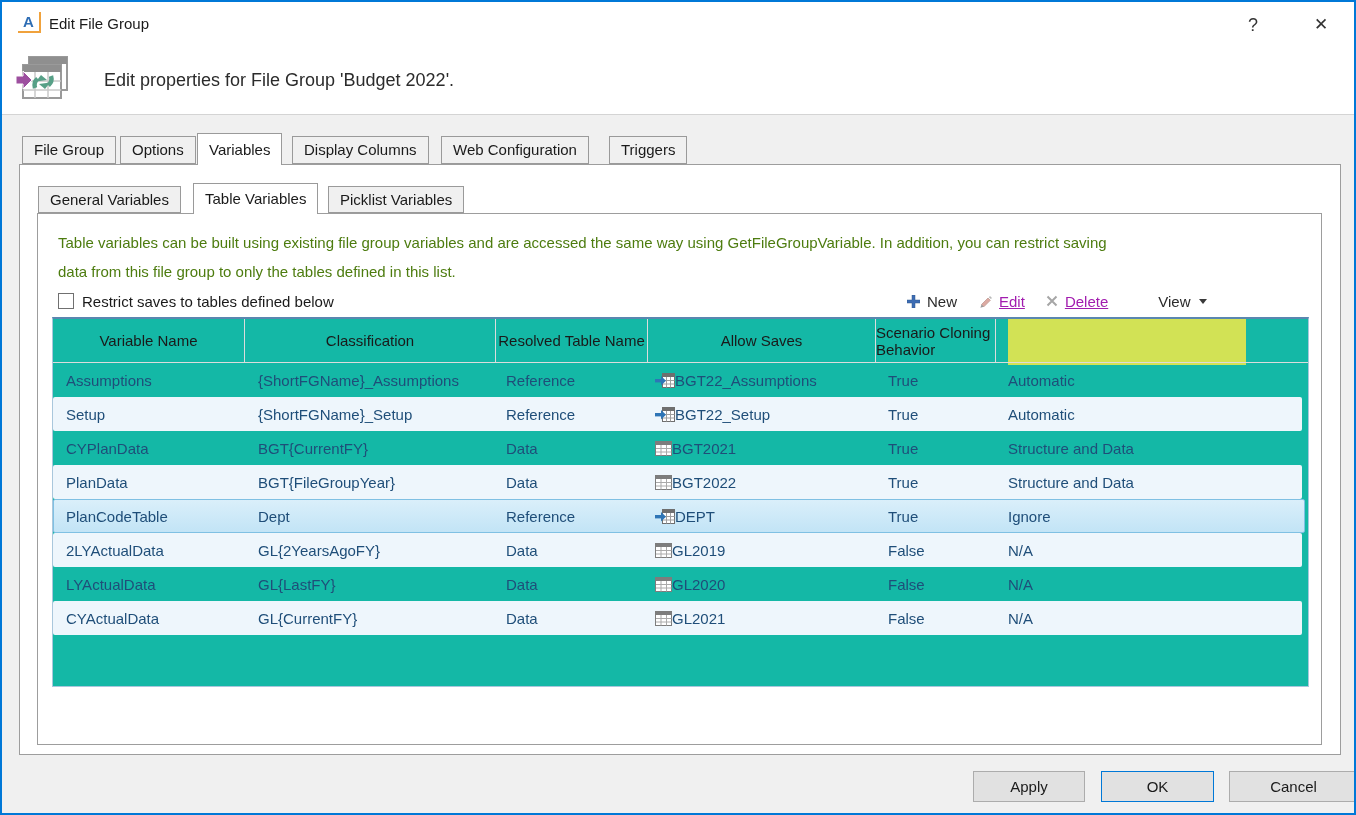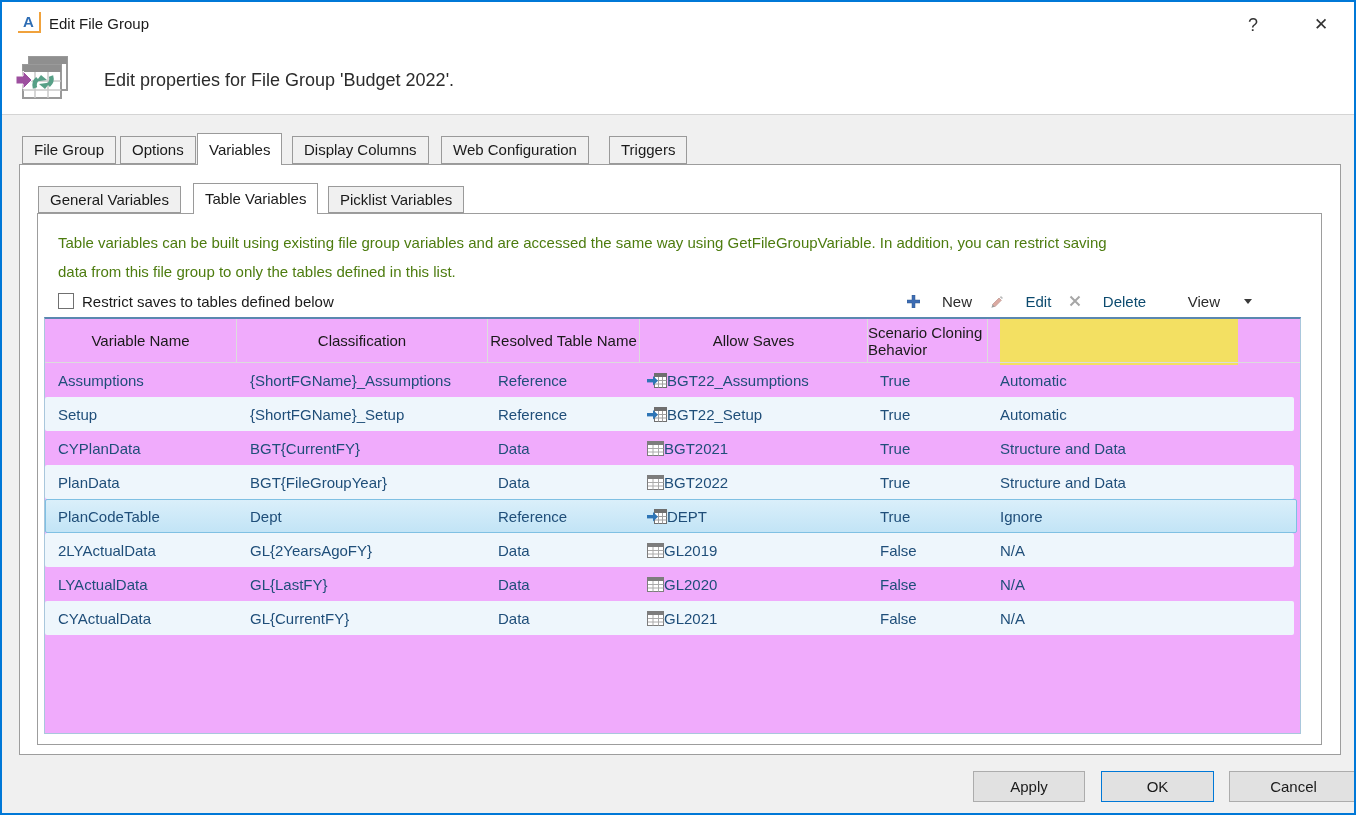"New" .tb-btn { gap: 22px -> 7px }
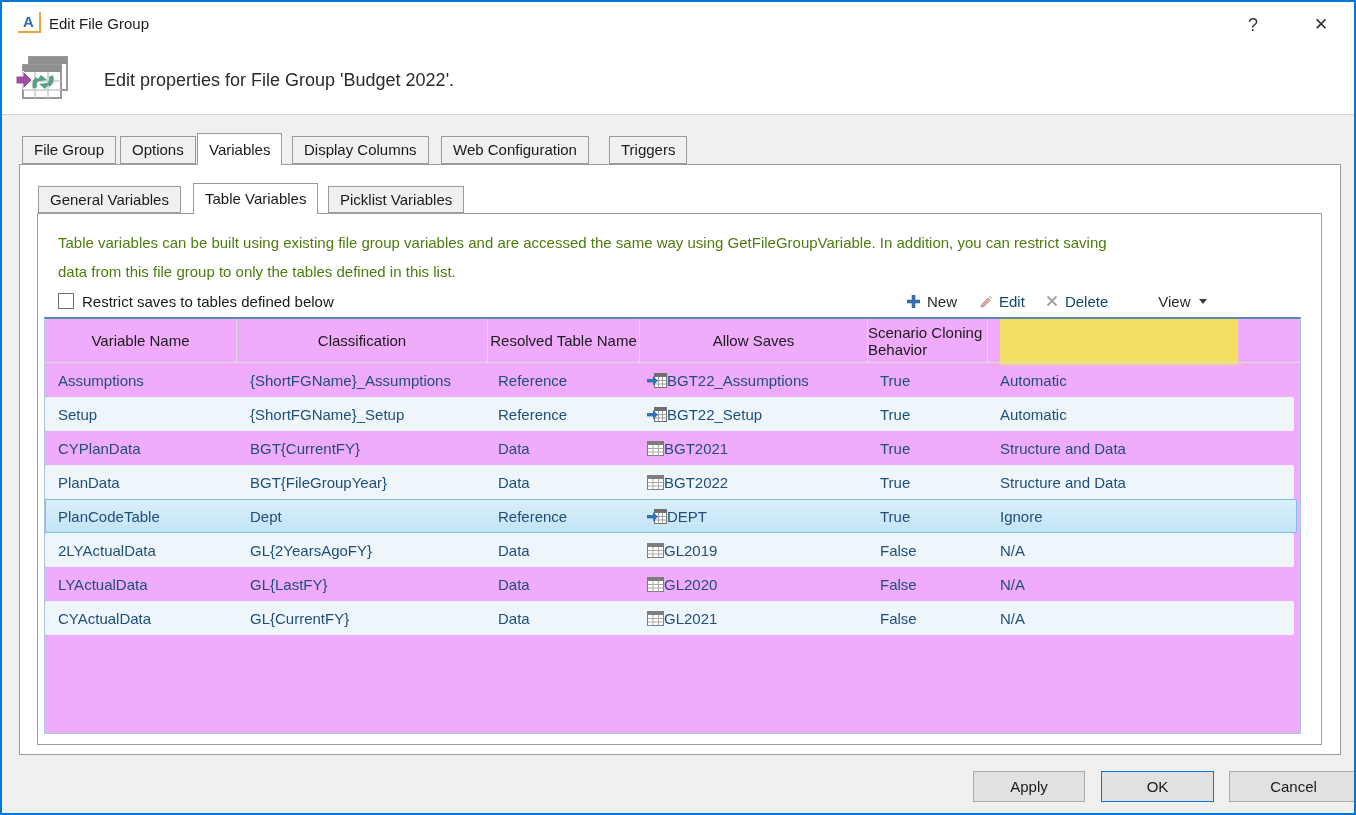"Edit" .tb-btn.disabled .lbl { color: #0c4a6e -> #a21caf; text-decoration: none -> underline }
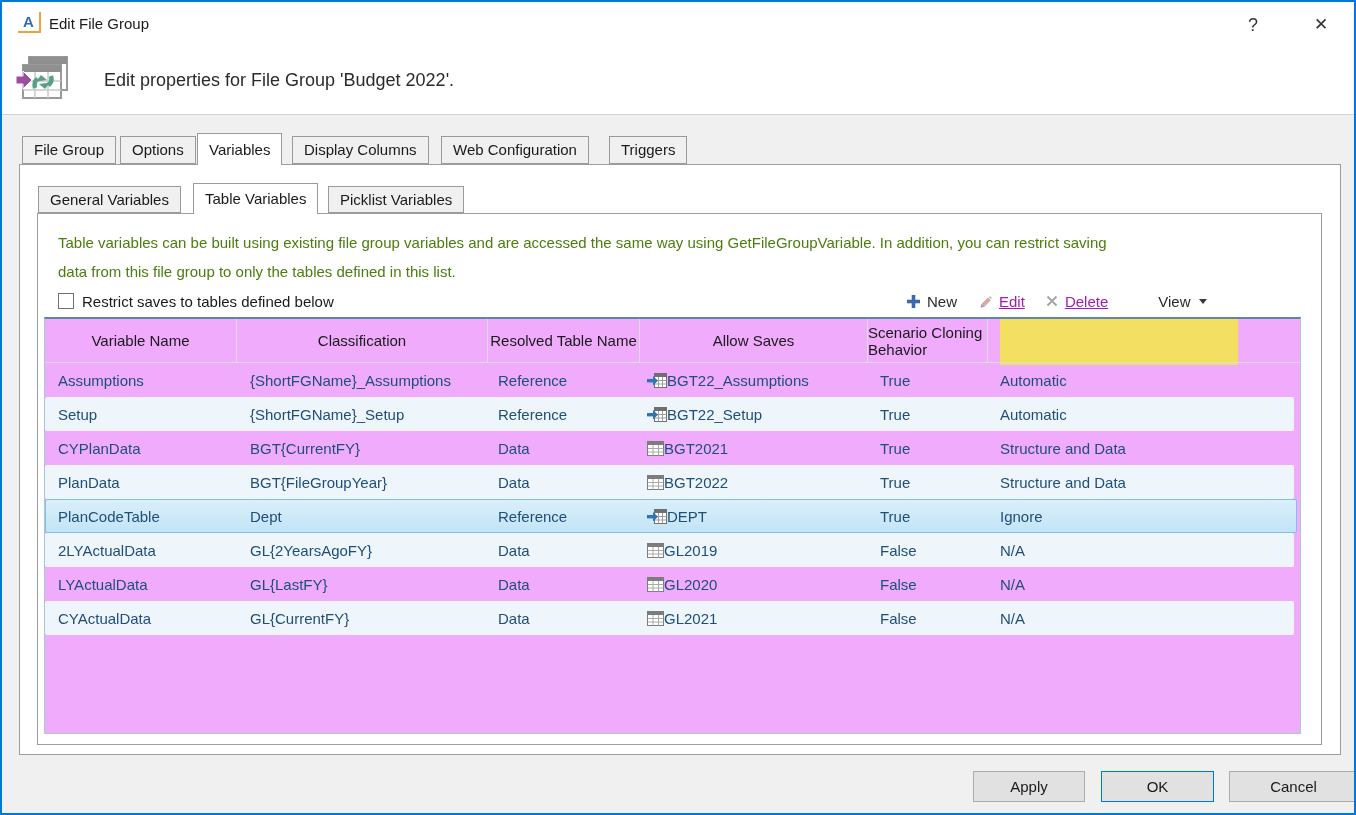"Variable Name" .lv { background: #f0abfc -> #14b8a6; height: 417px -> 370px; left: 42px -> 50px }
